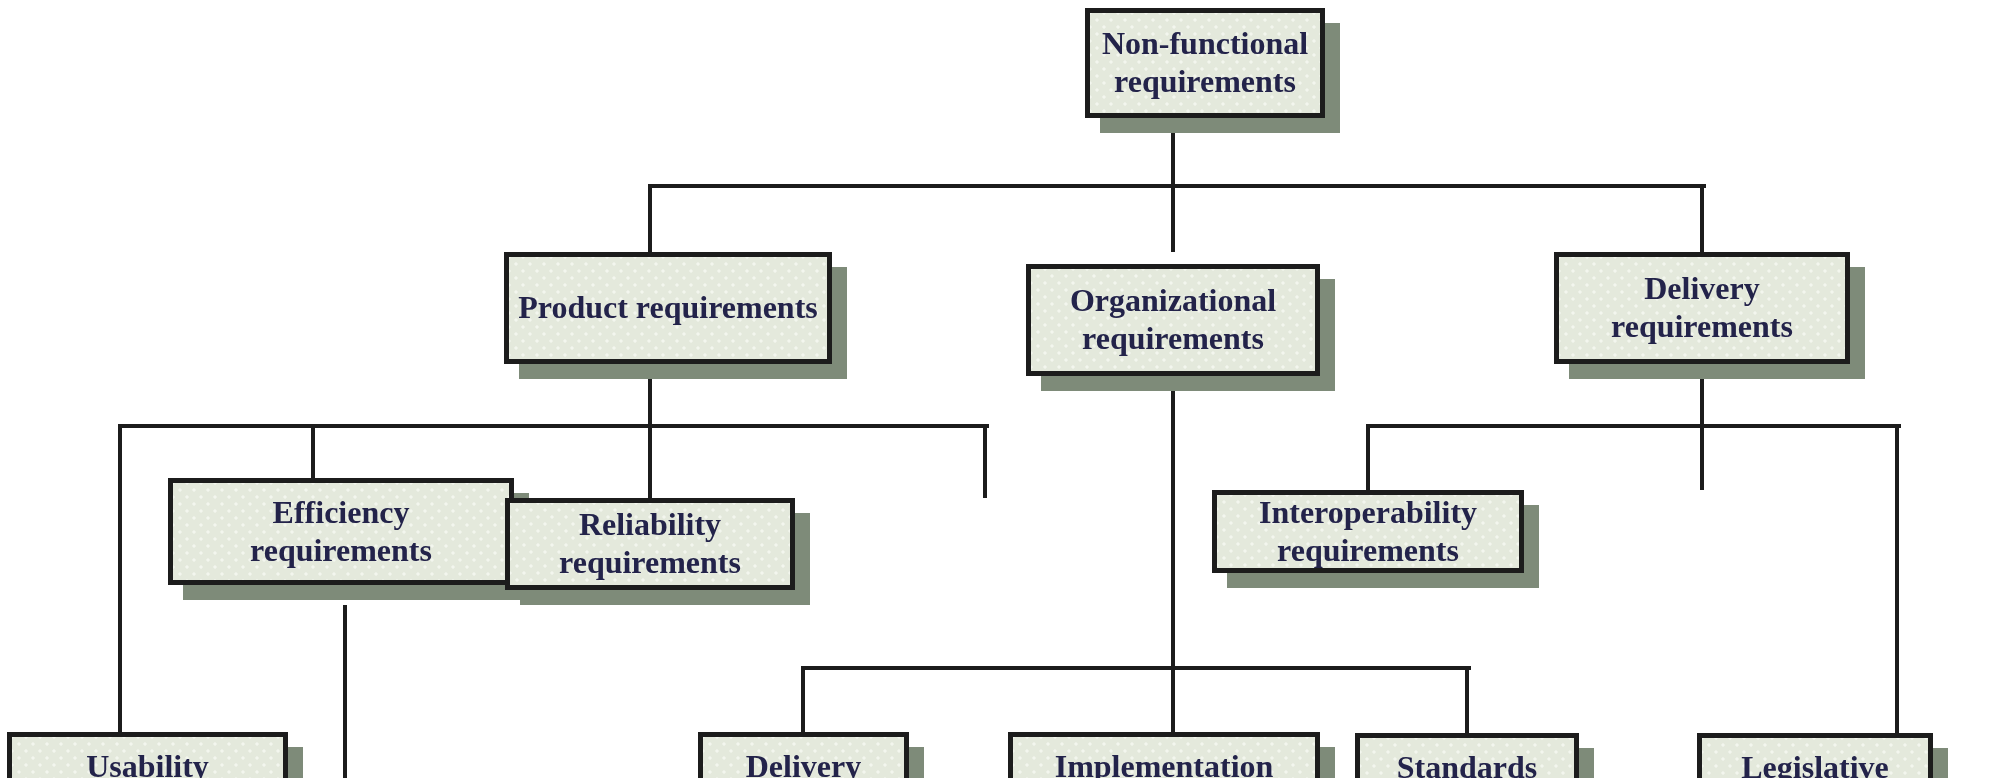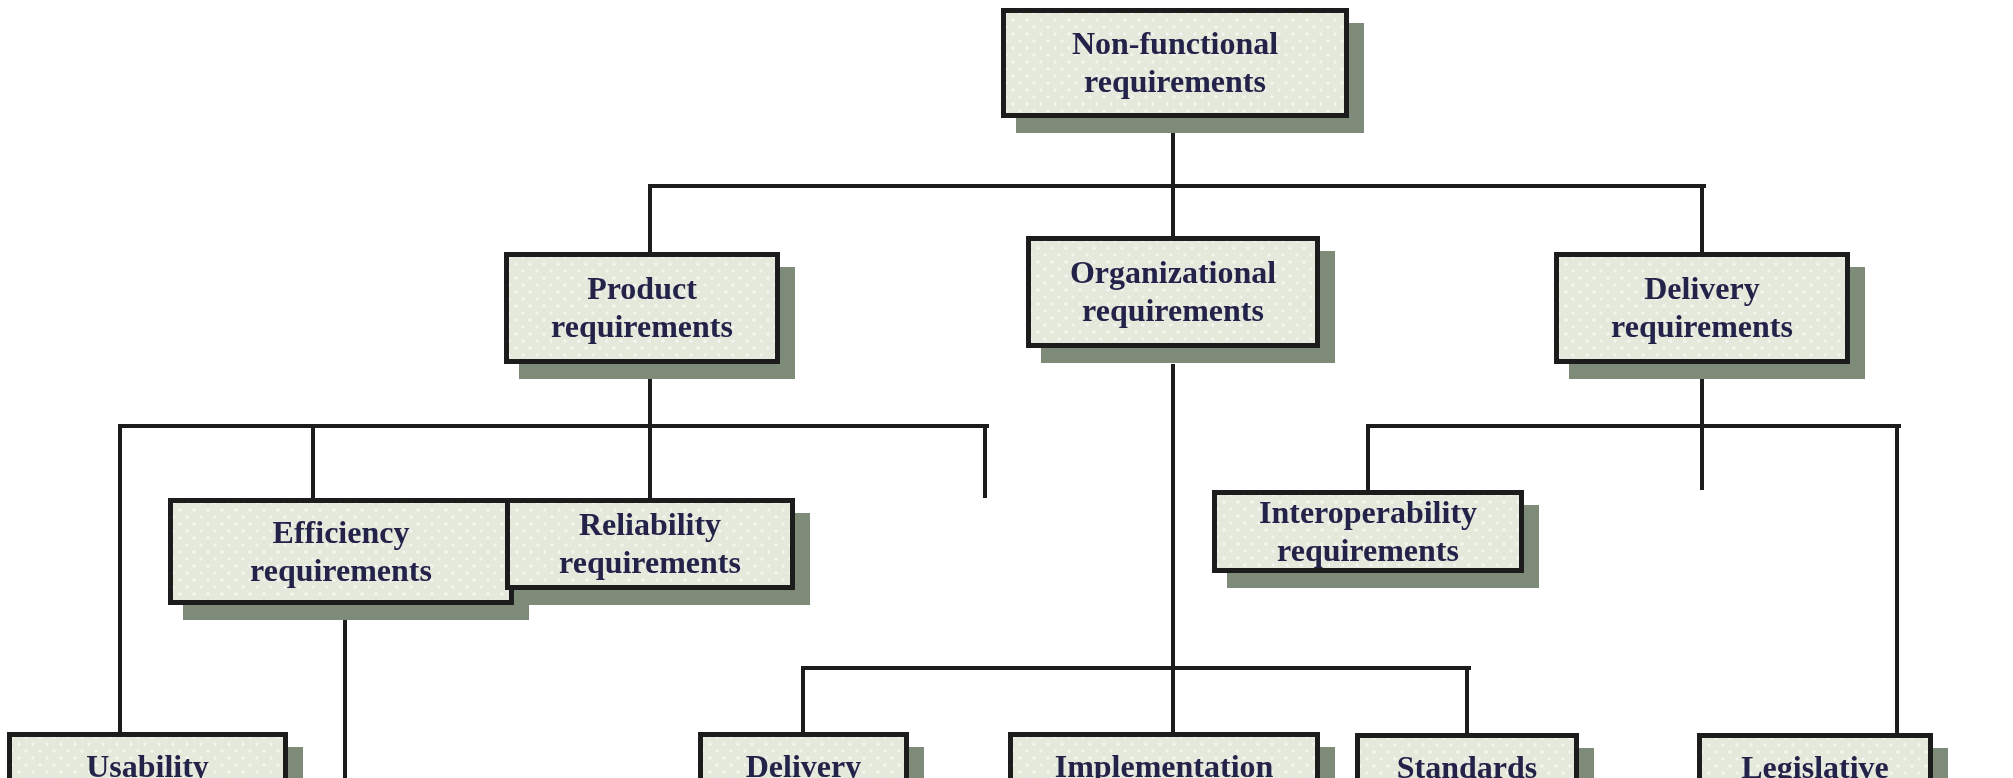"Non-functional requirements" div.node { left: 1001px -> 1085px; width: 348px -> 240px }
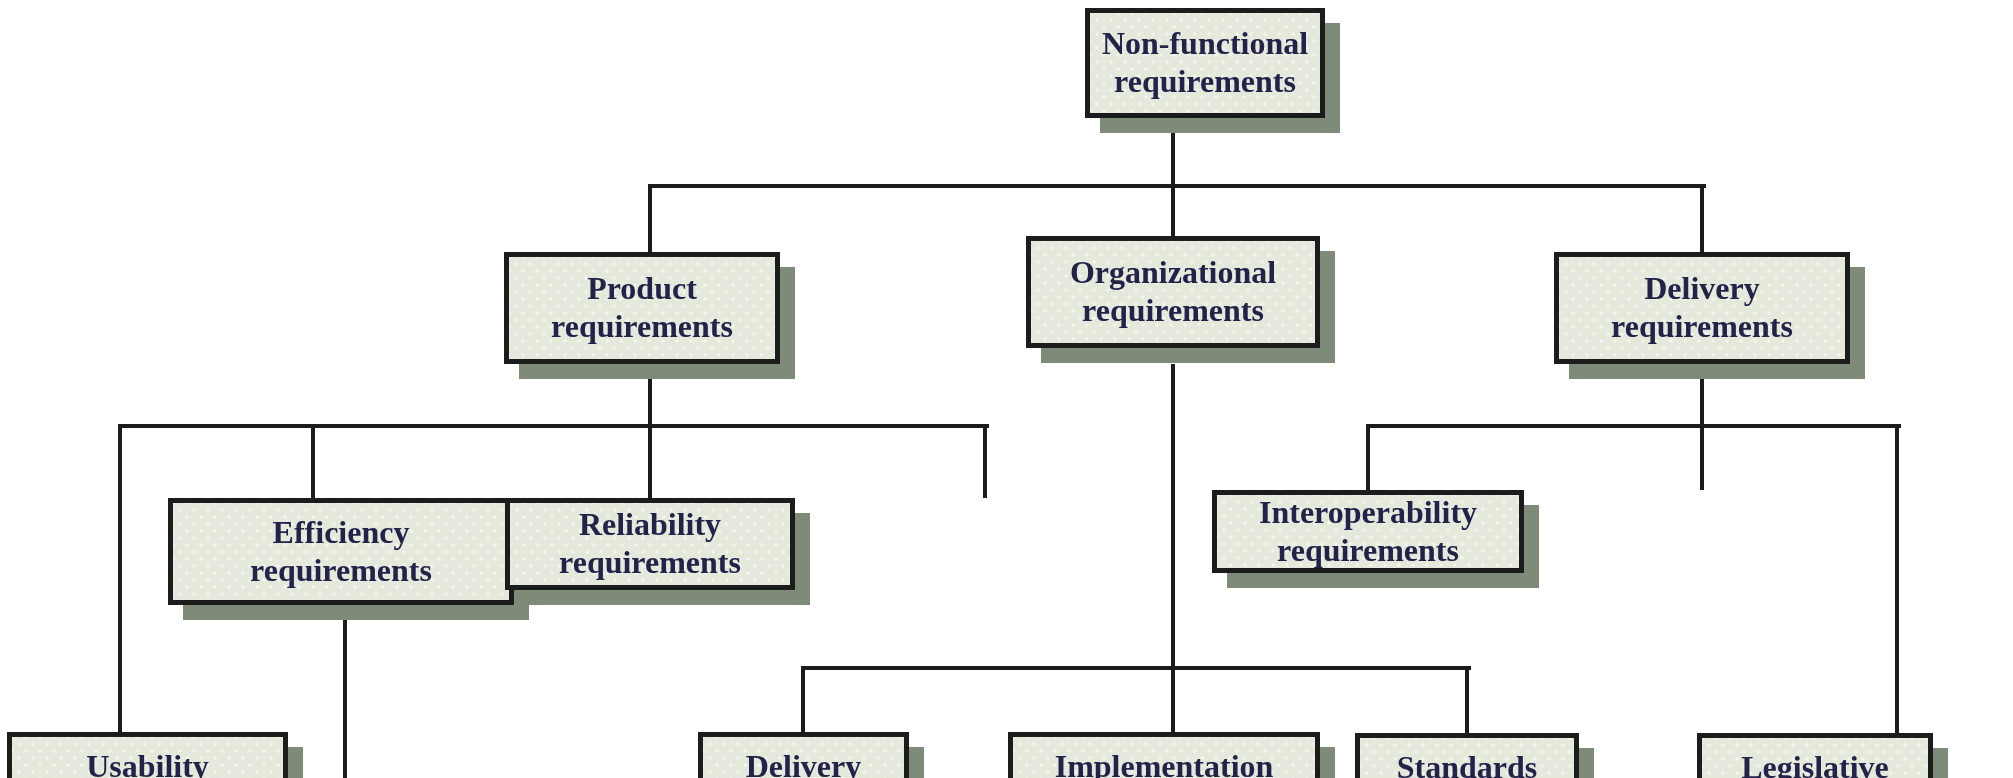"Product requirements" div.node { width: 276px -> 328px }
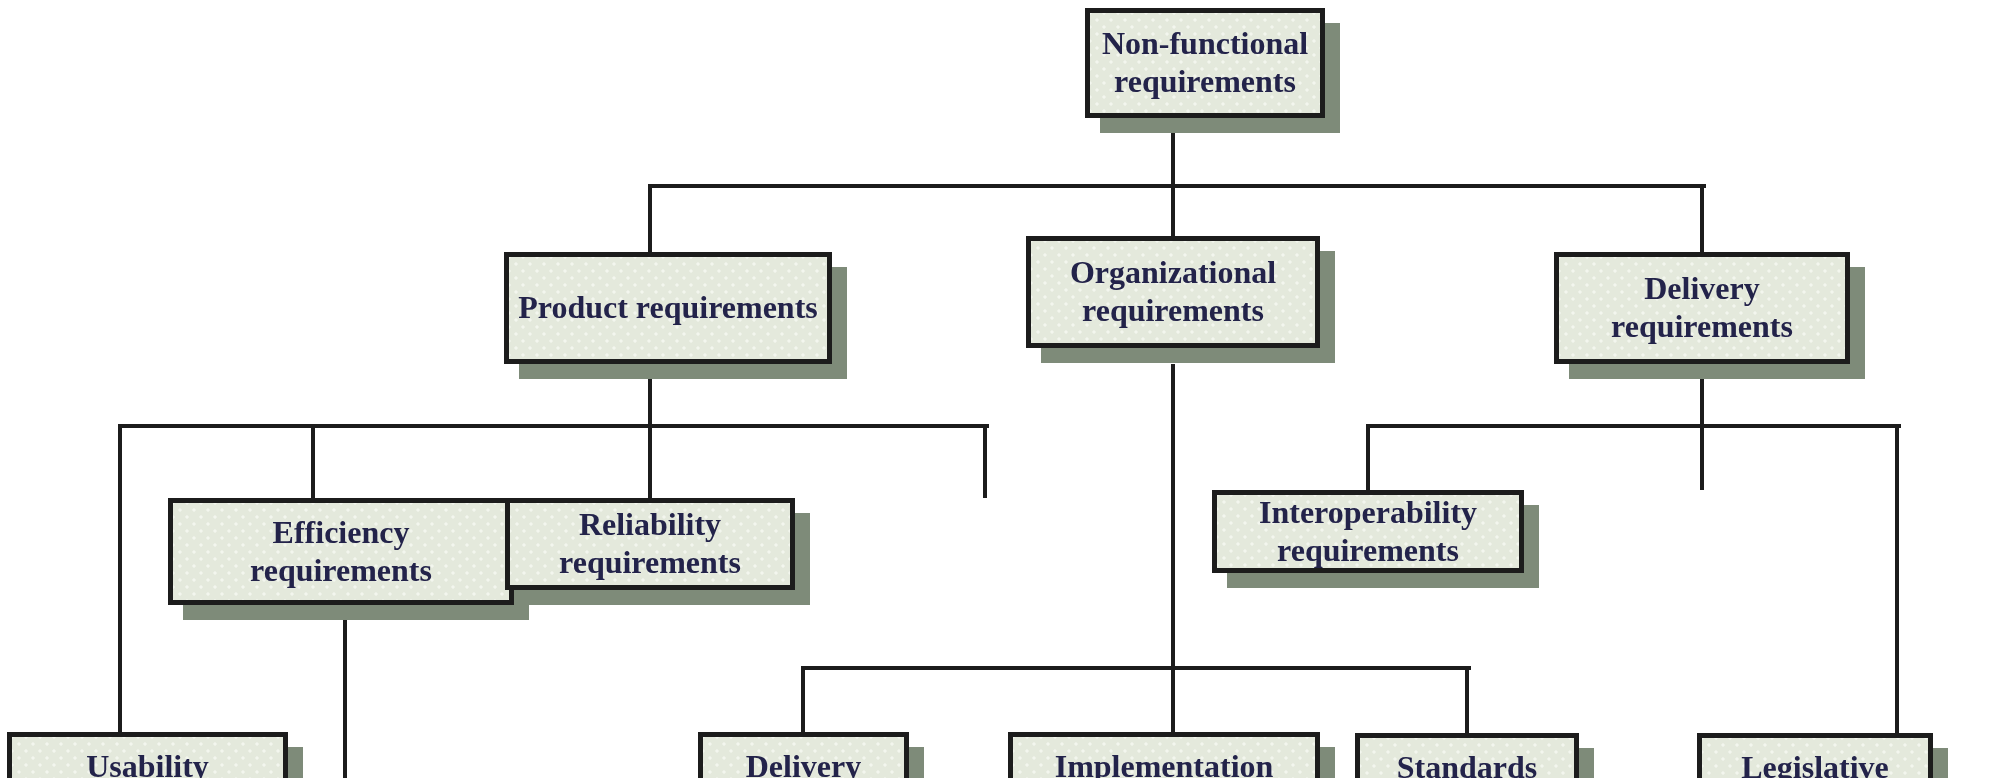"Organizational requirements" div.node { top: 236px -> 264px }
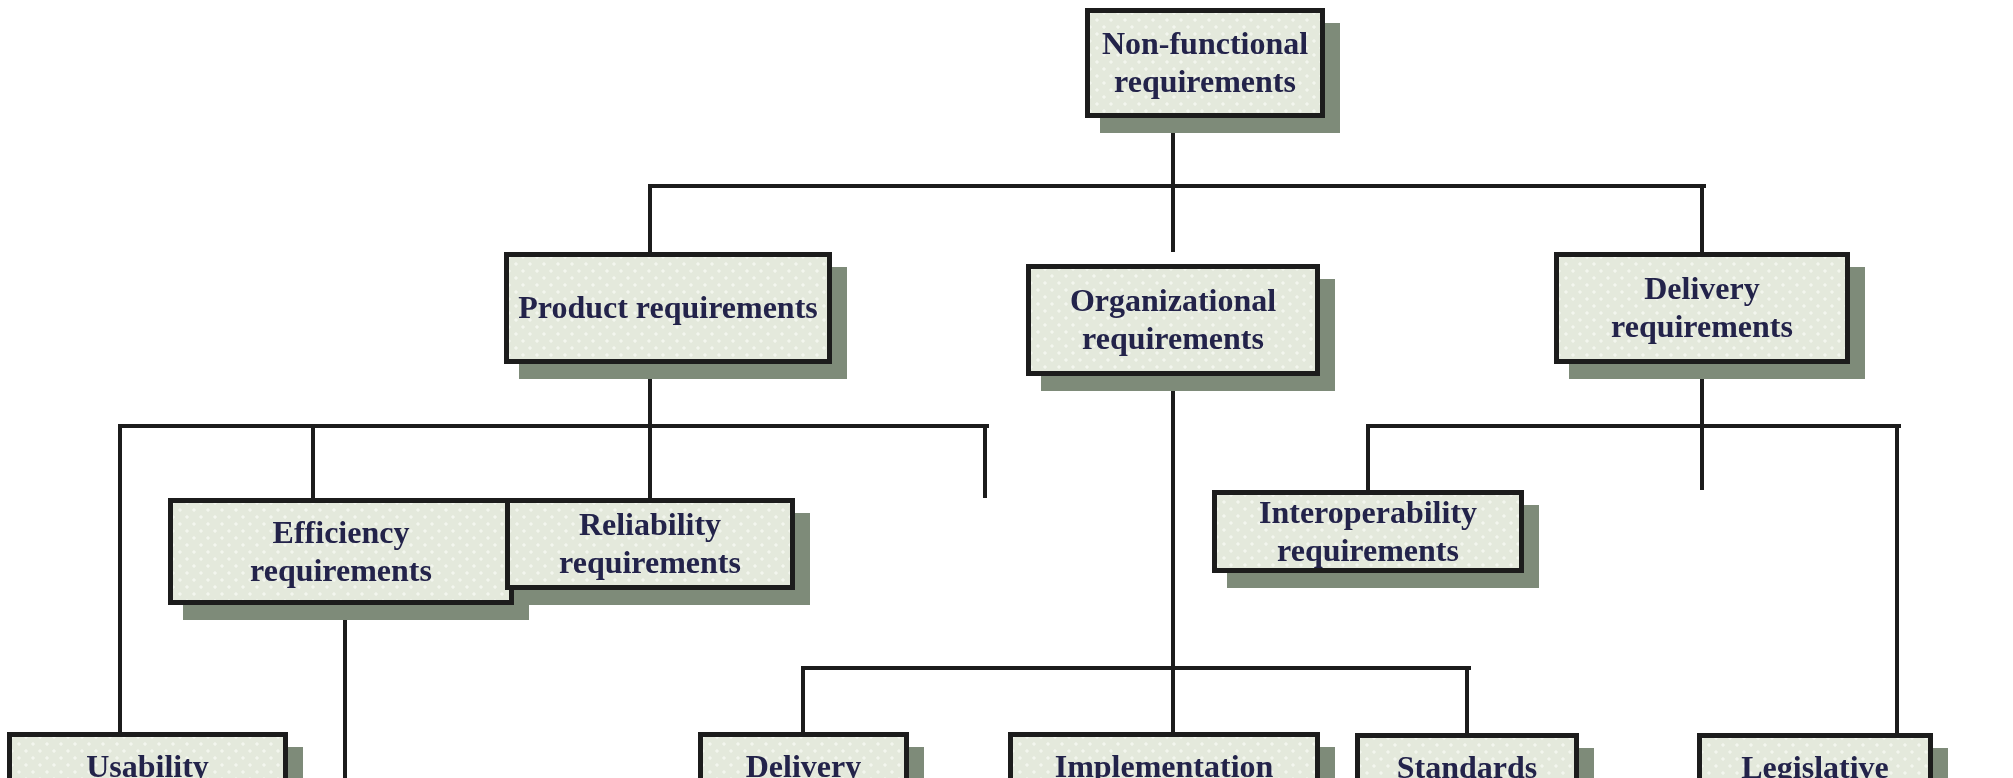"Efficiency requirements" div.node { top: 498px -> 478px }
